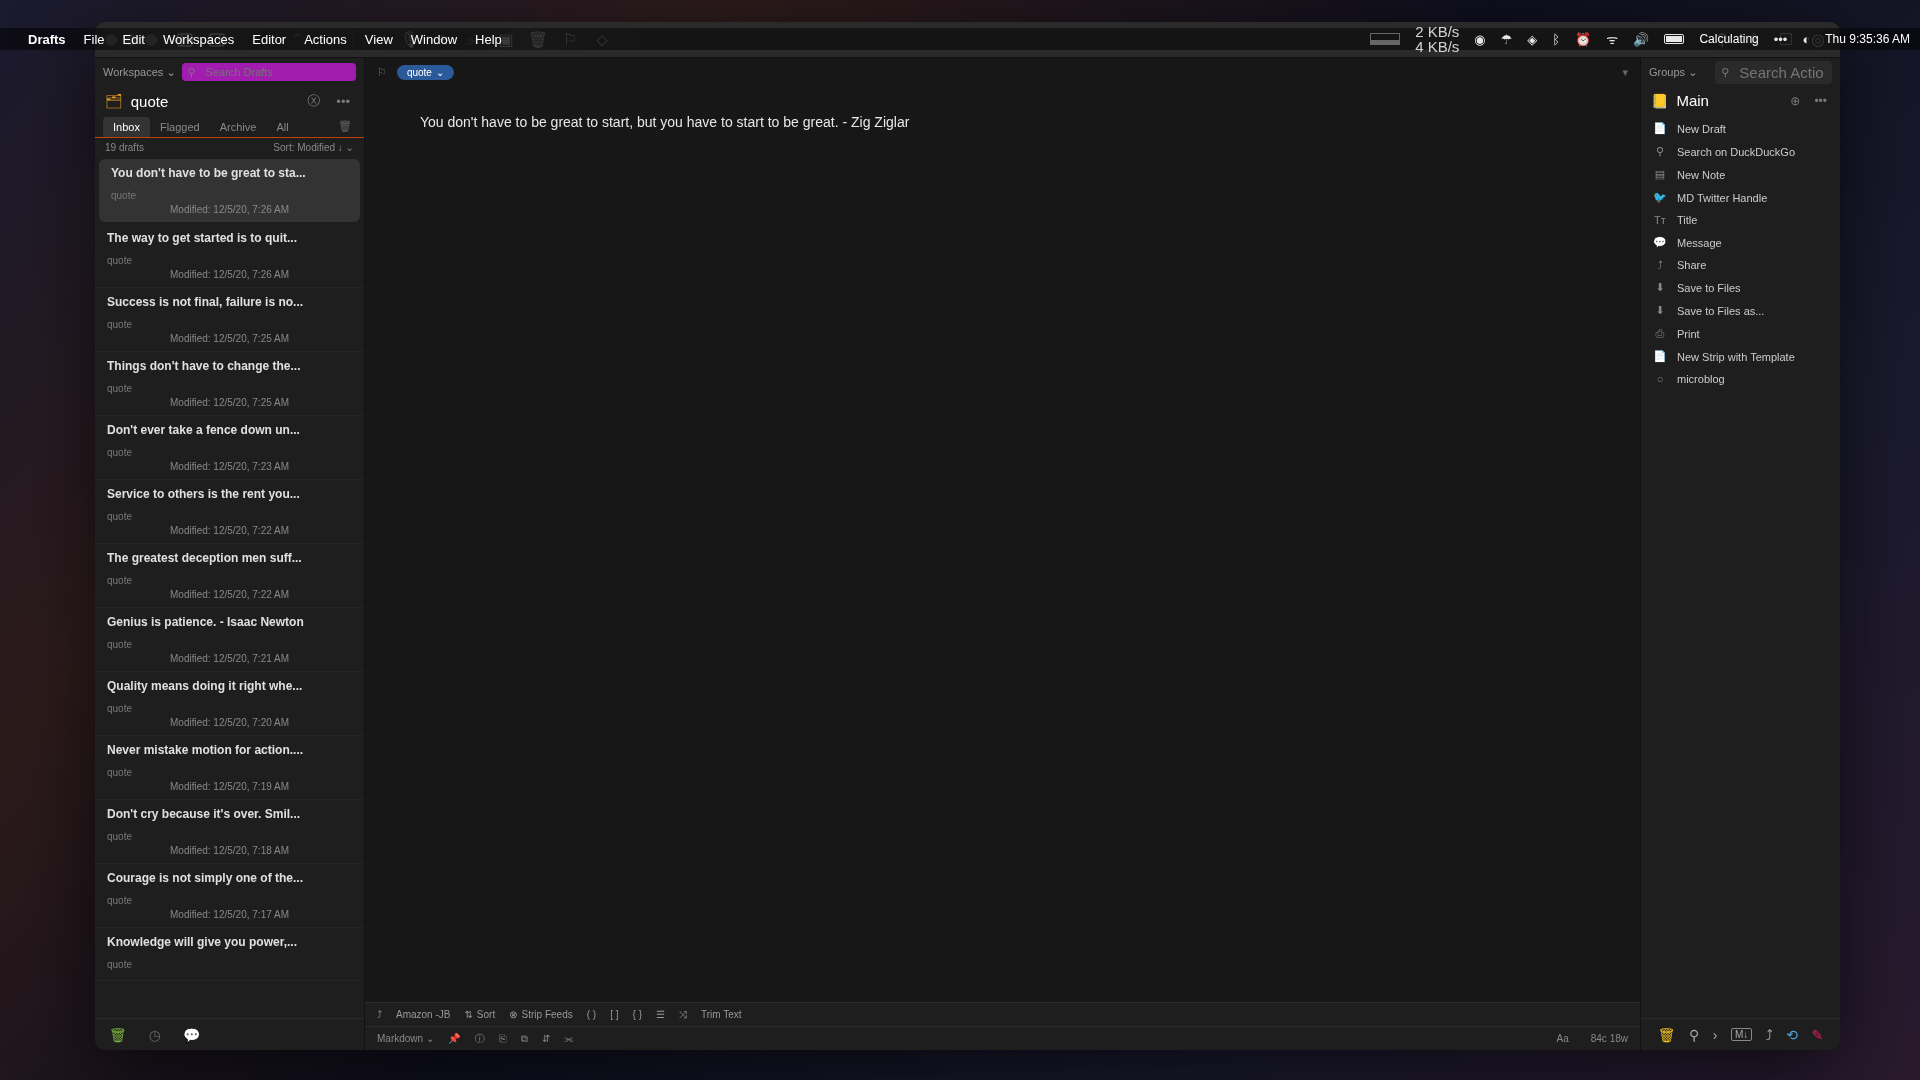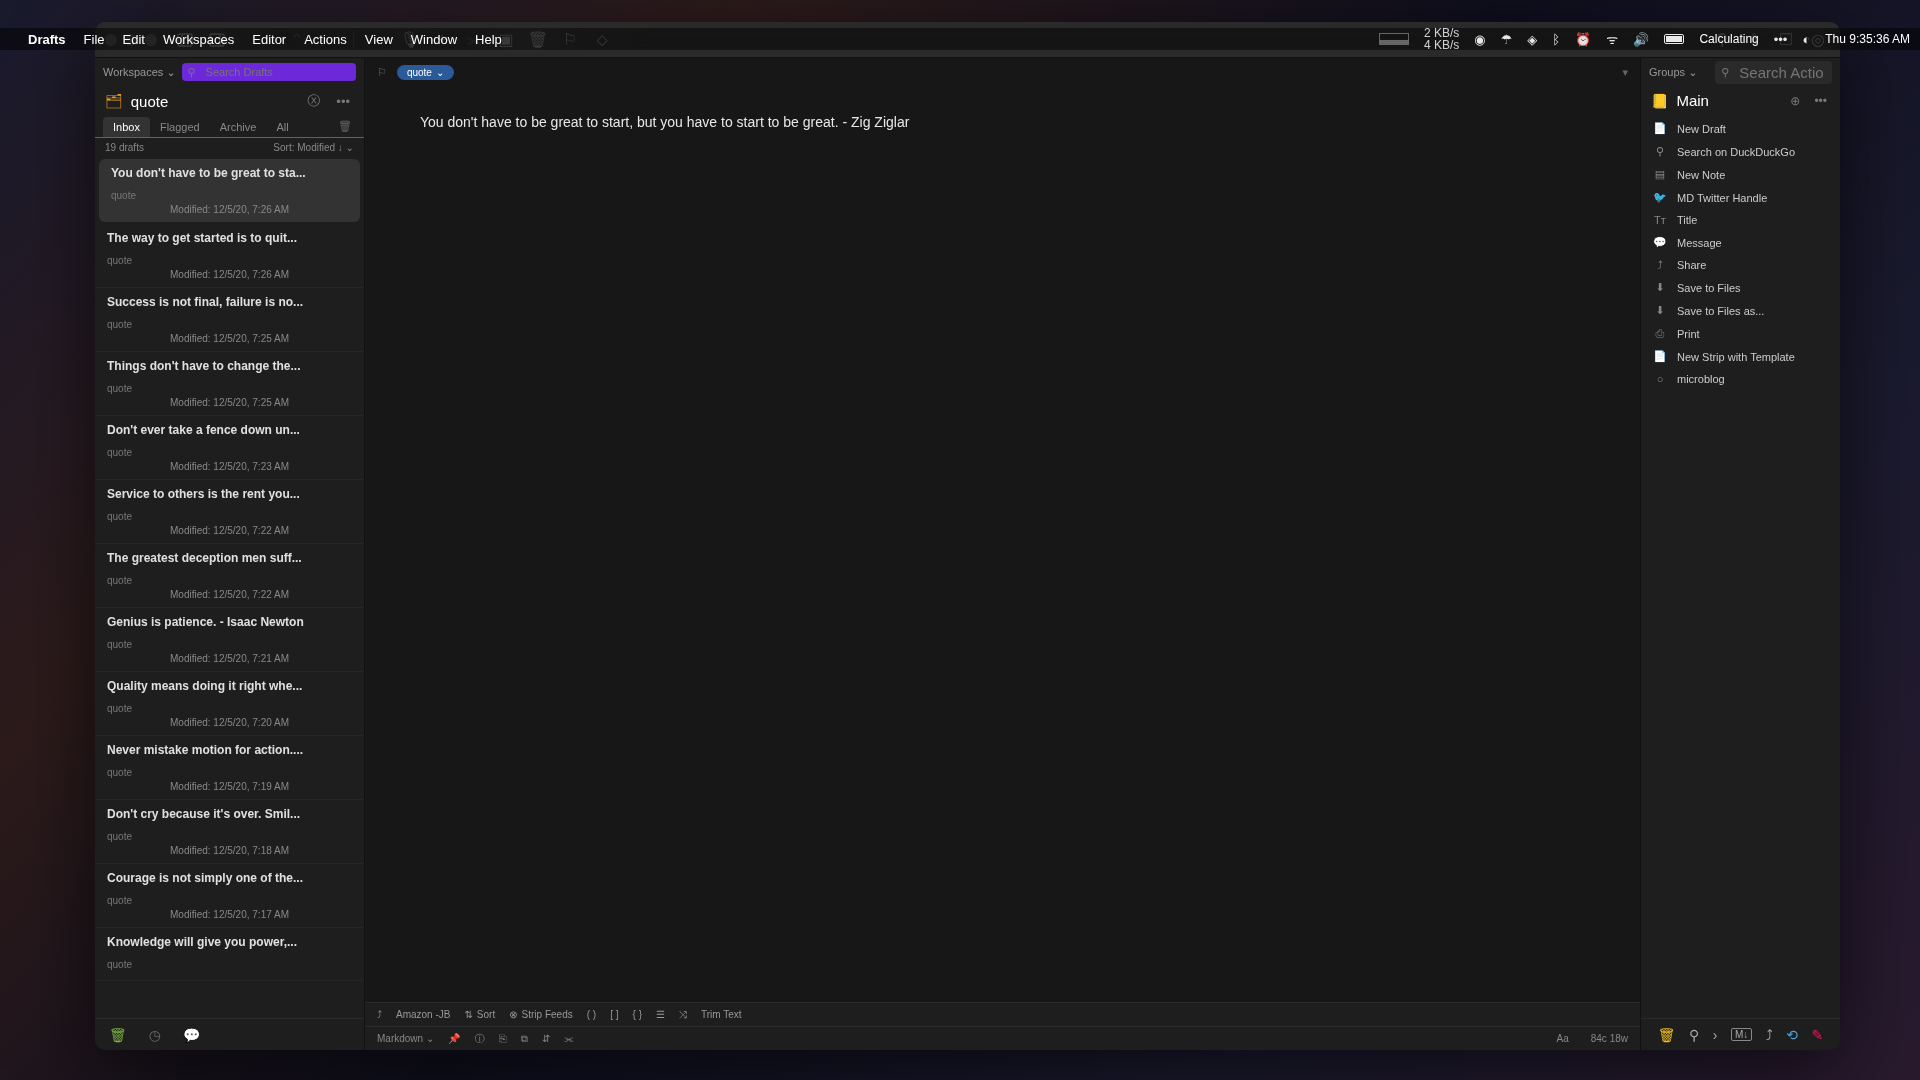"2 KB/s" .net-stats { font-size: 12px -> 15px }
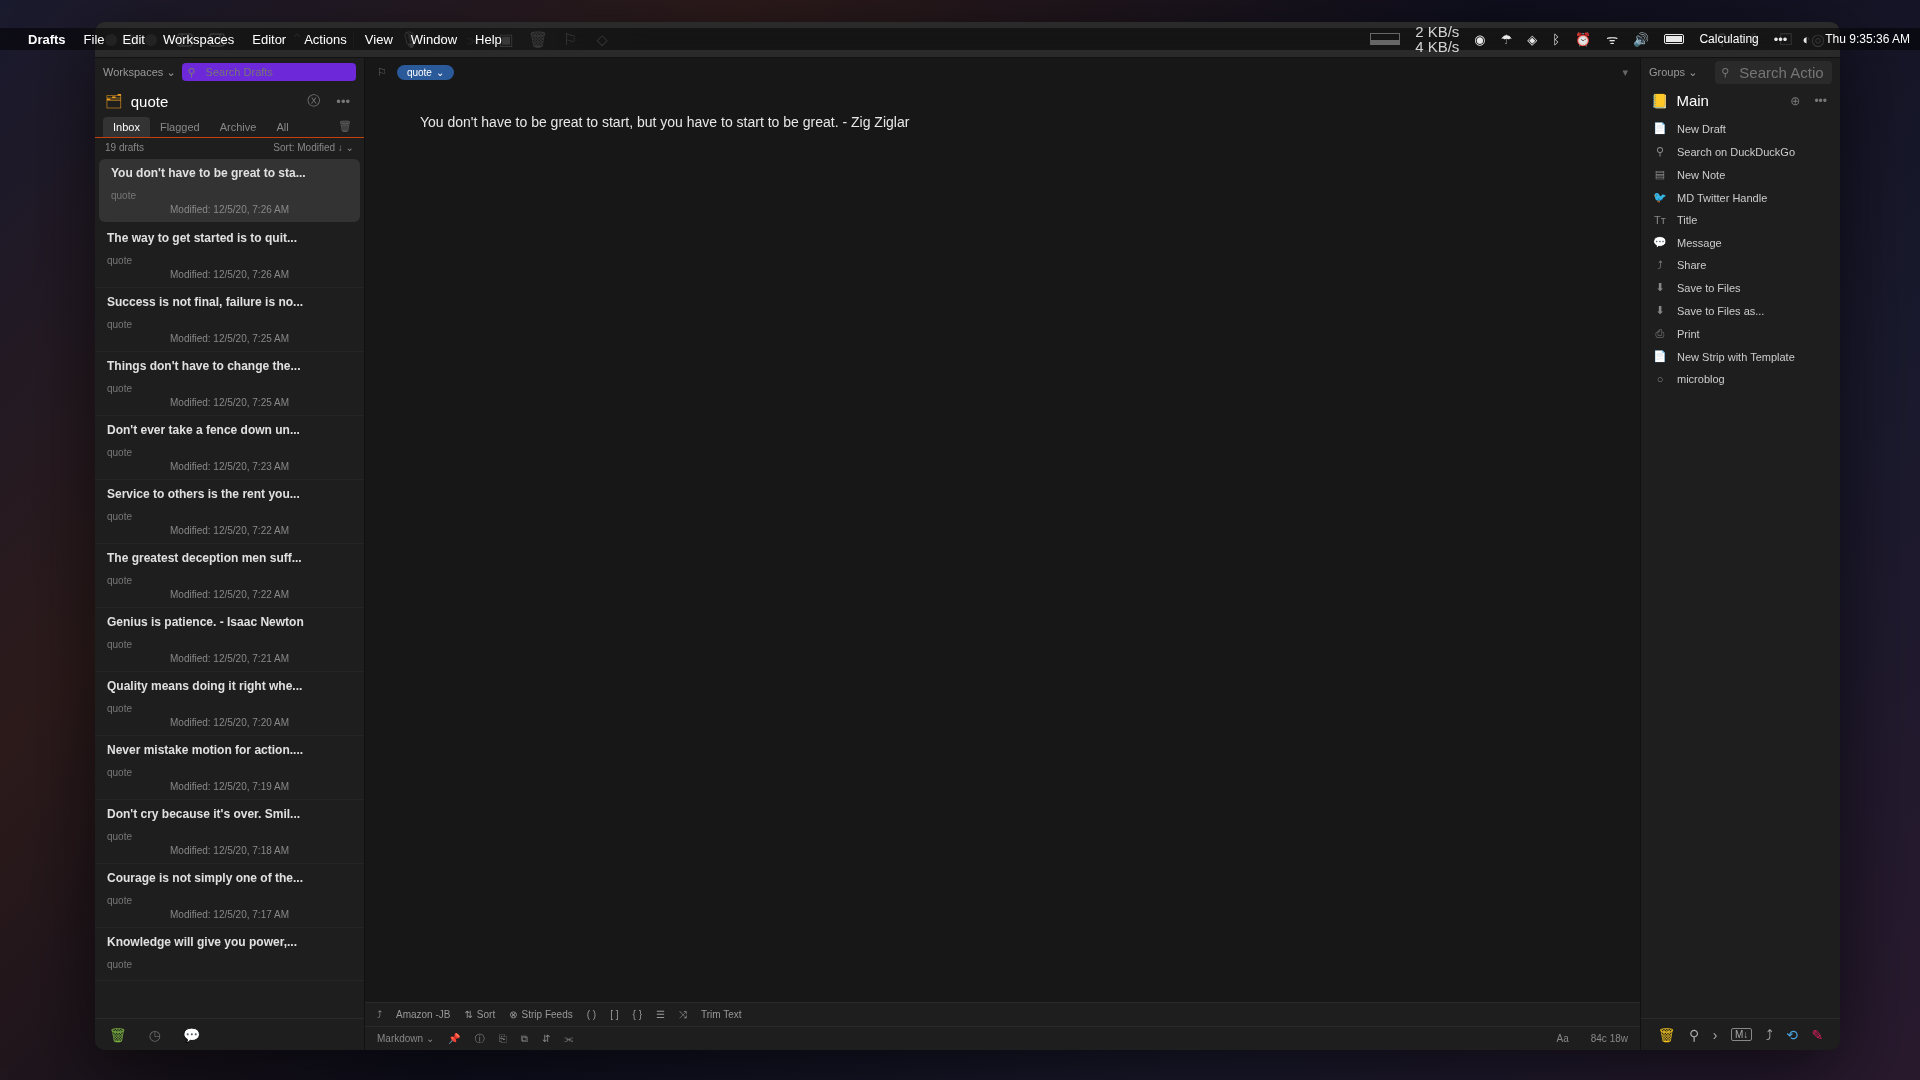"Search Drafts" .lp-top input { background: #6d28d9 -> #a21caf }
